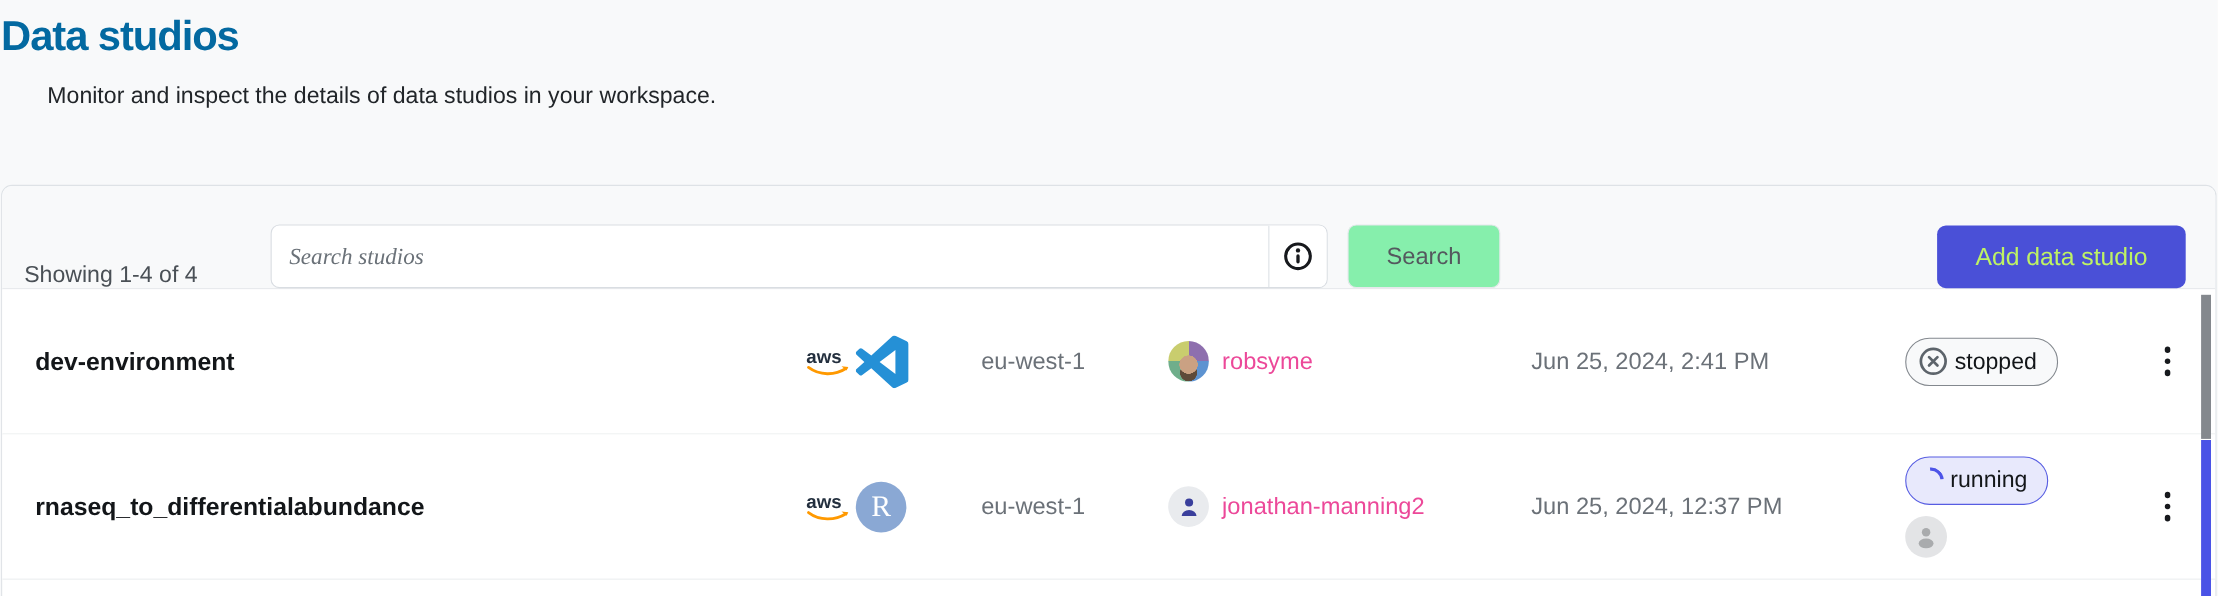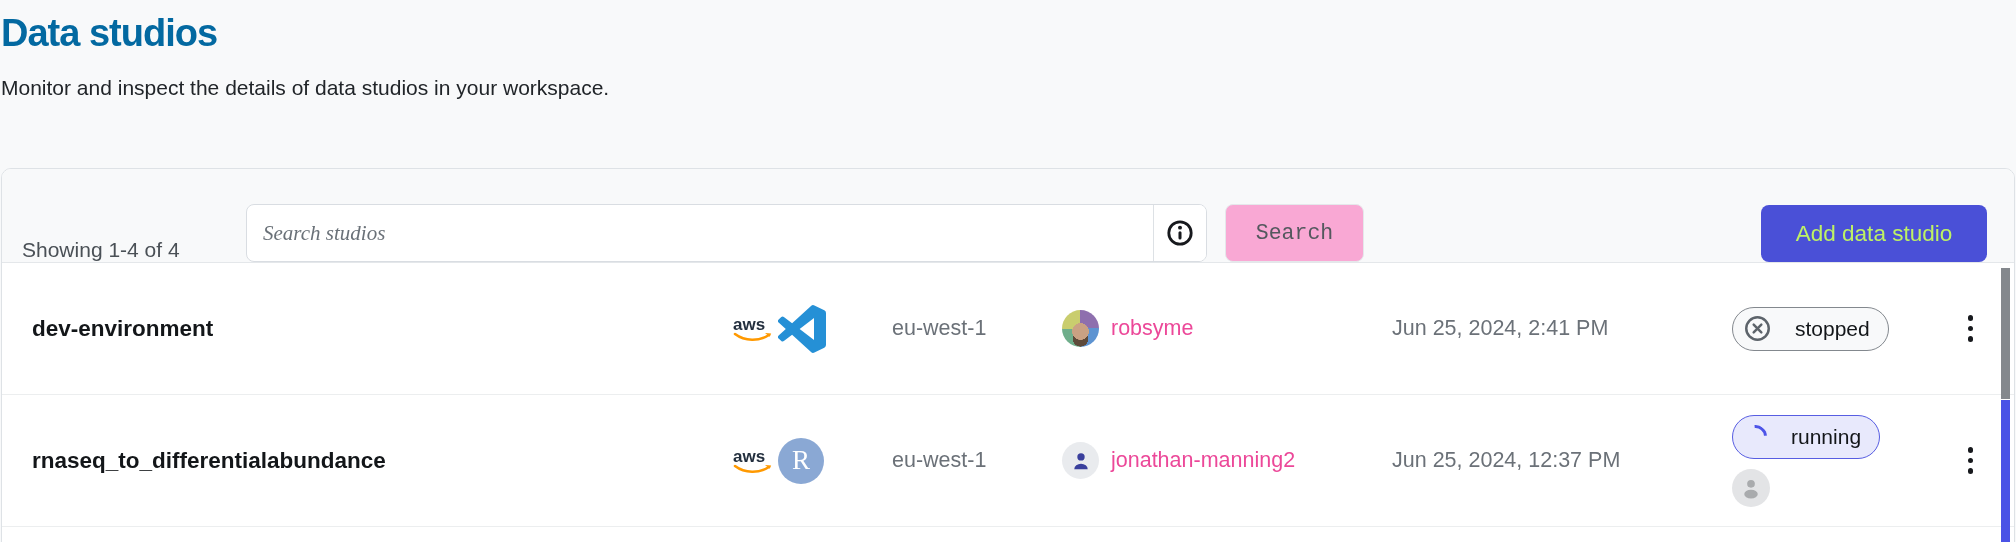"Monitor and inspect the details" .page-subtitle { padding-left: none -> 42px }
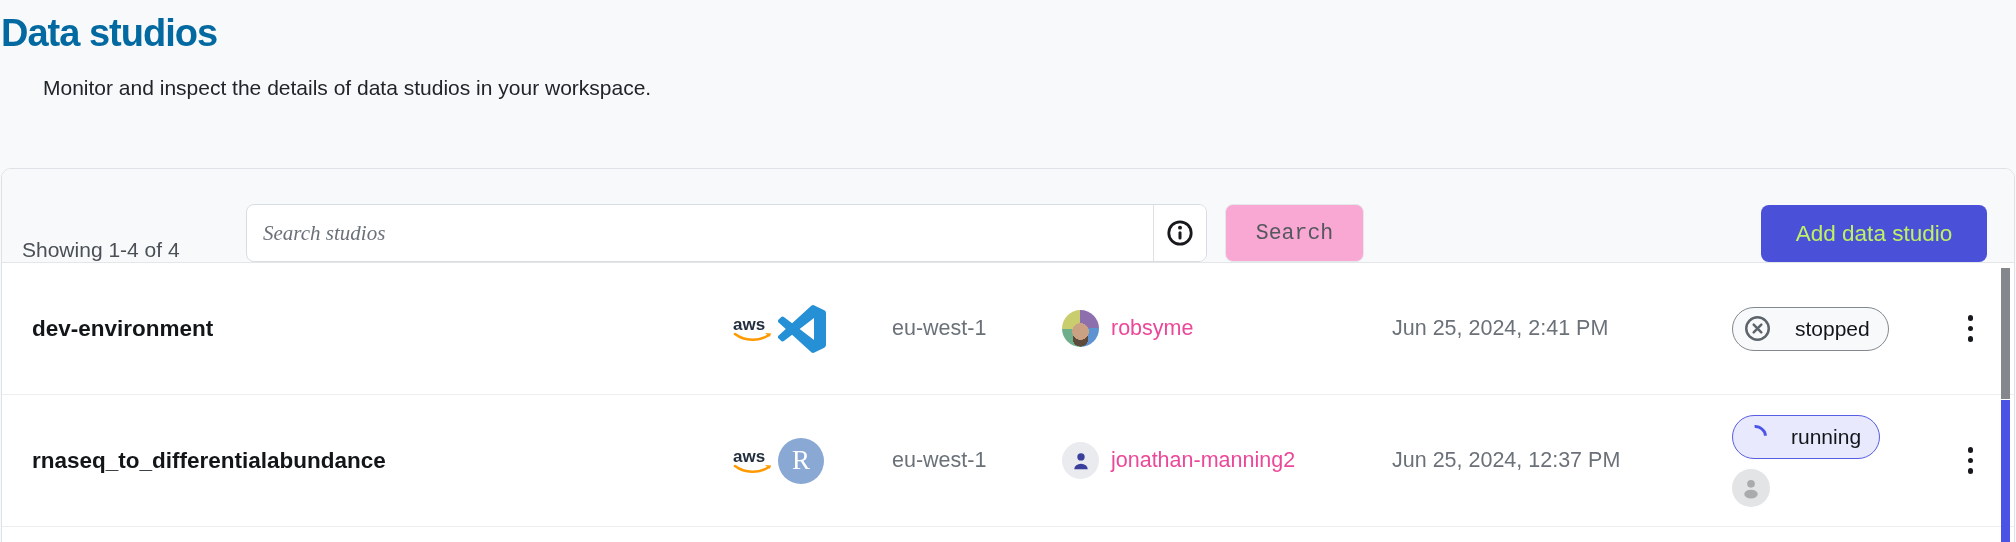"Search" .search-btn { background: #f9a8d4 -> #86efac; font-family: Liberation Mono, monospace -> Liberation Sans, sans-serif }
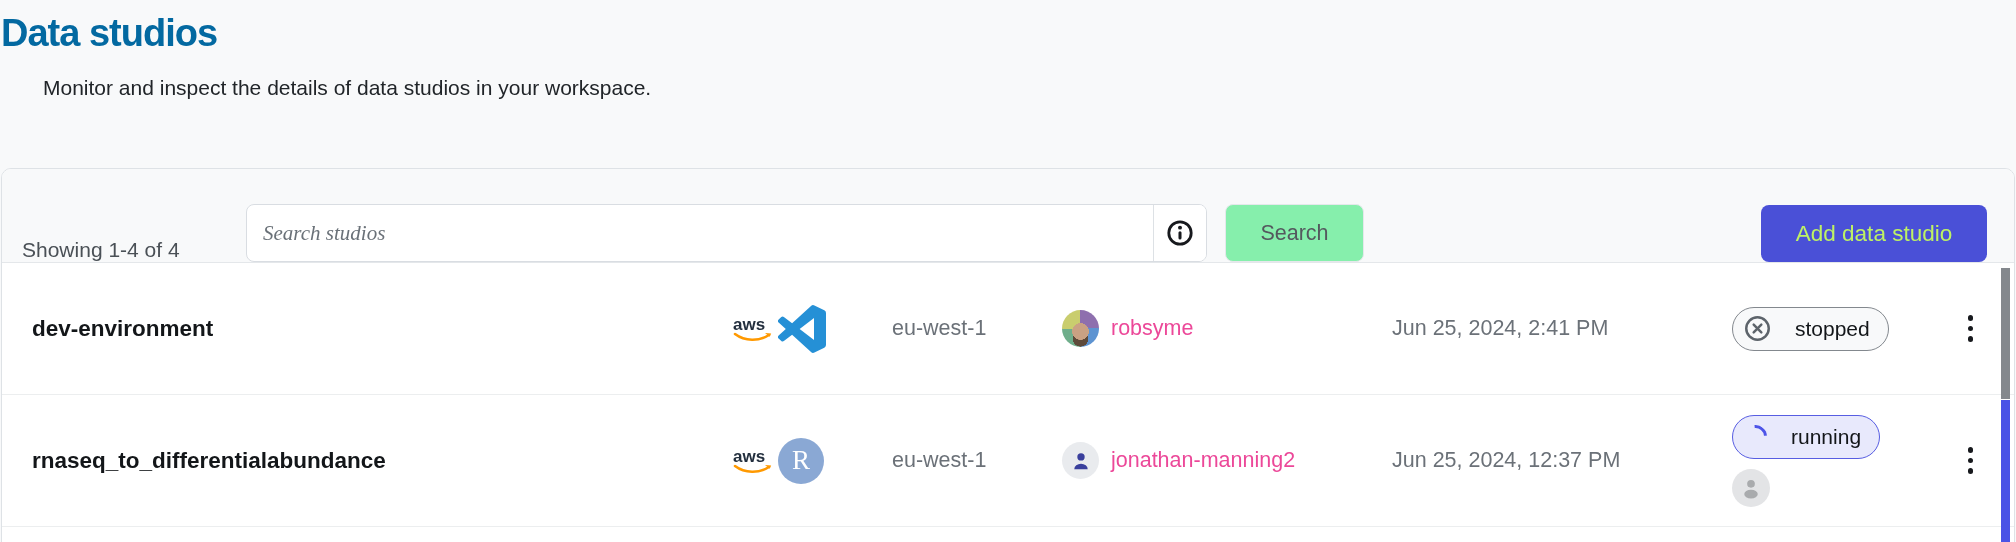"stopped" .badge { gap: 24px -> 6px }
